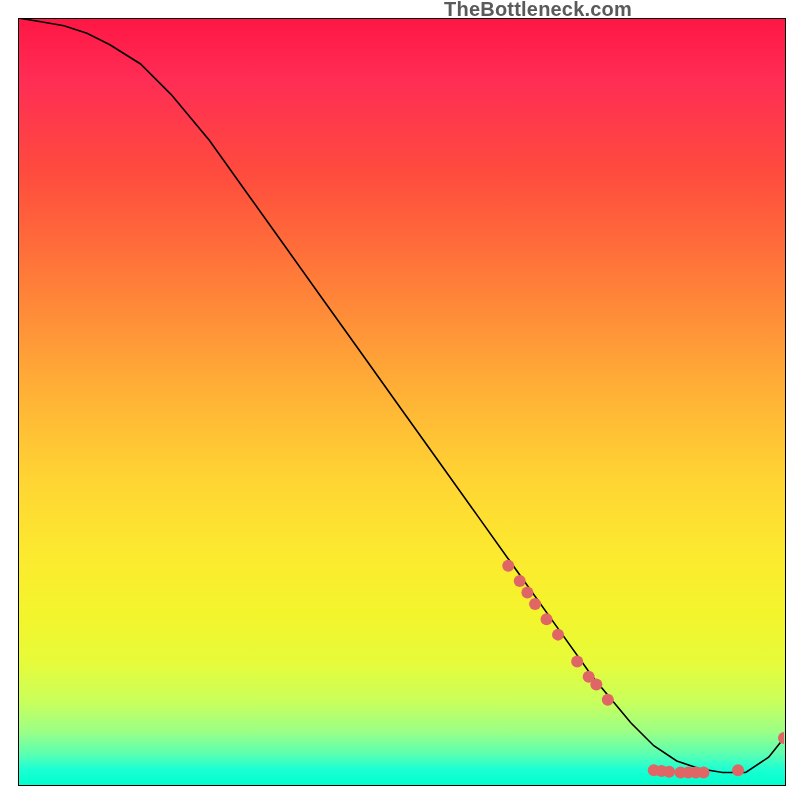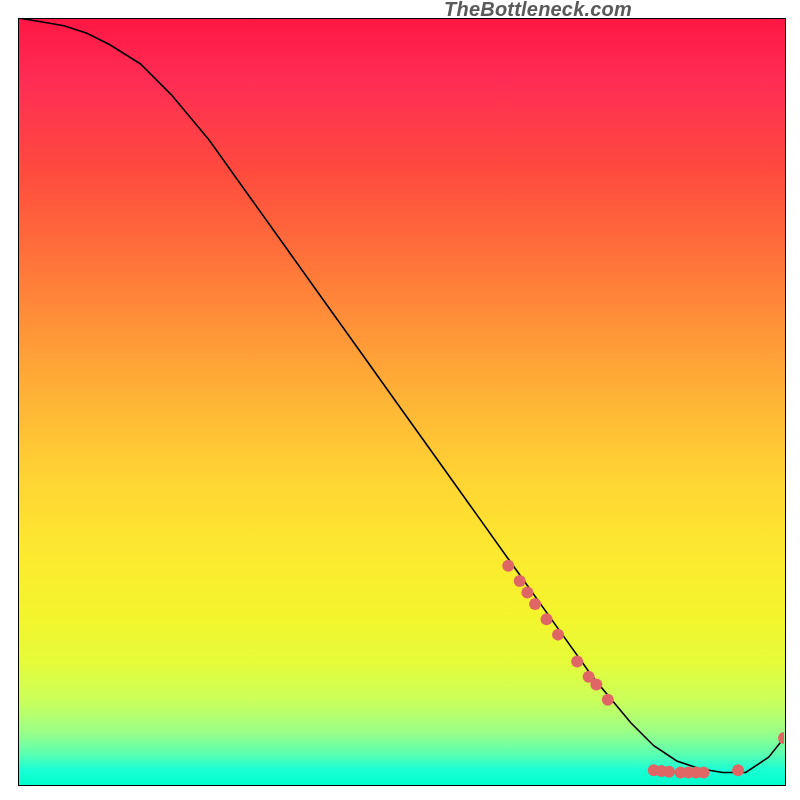"TheBottleneck.com" .chart-container { font-style: italic -> none }
